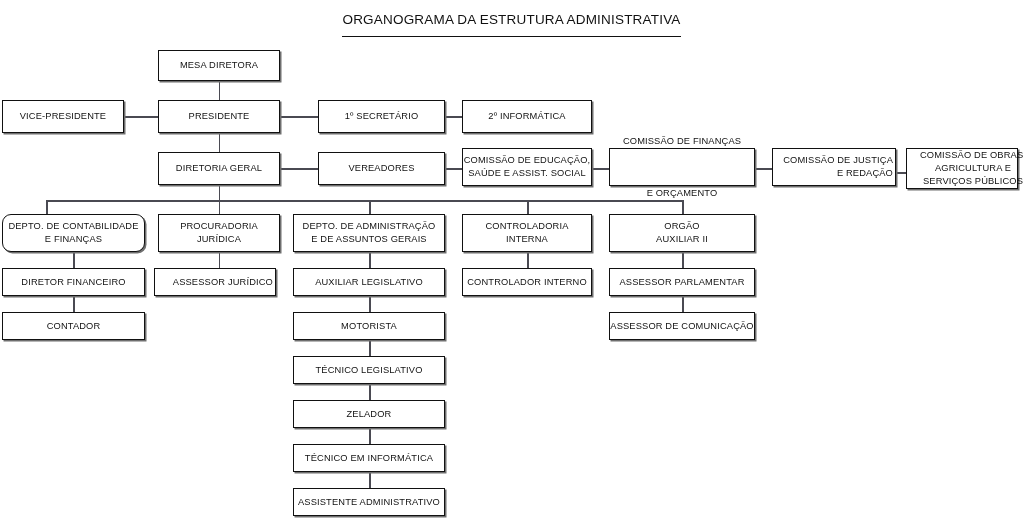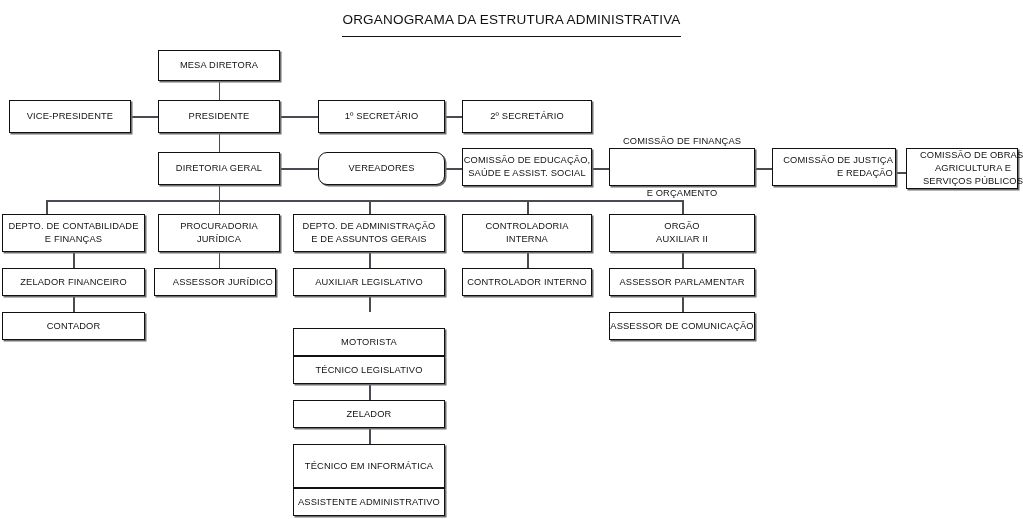"VICE-PRESIDENTE" div.node { margin-left: 7px -> none }
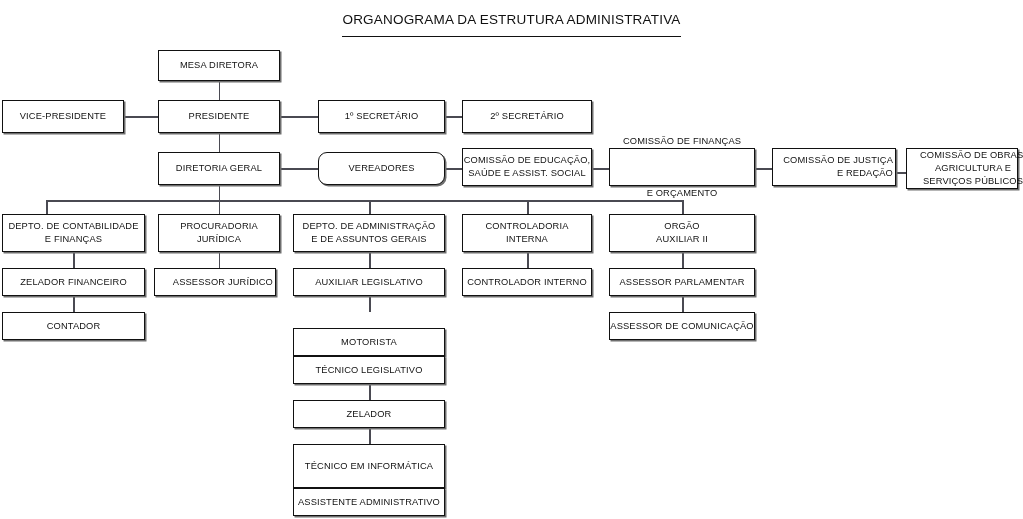"2º SECRETÁRIO" span.ln { text: SECRETÁRIO -> INFORMÁTICA }
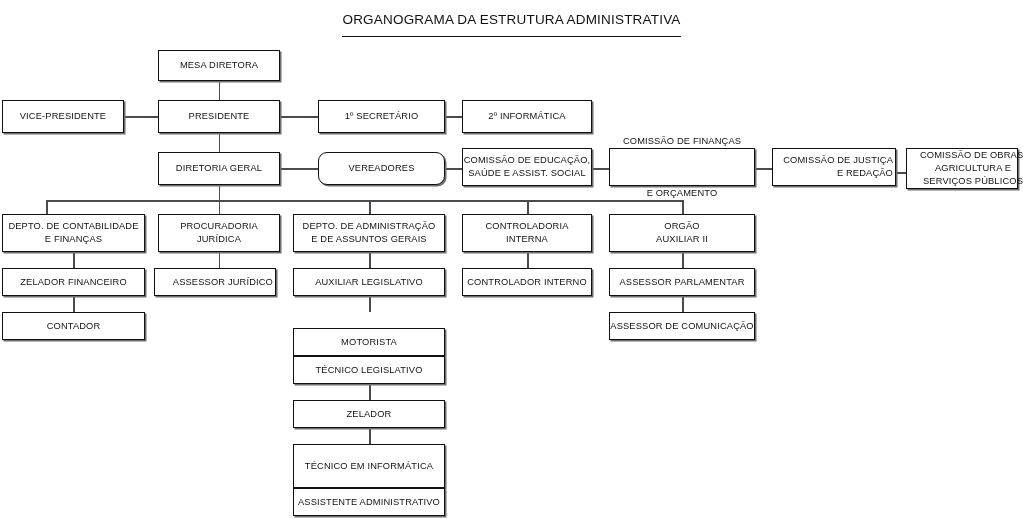"VEREADORES" div.node { border-radius: 9px -> none }
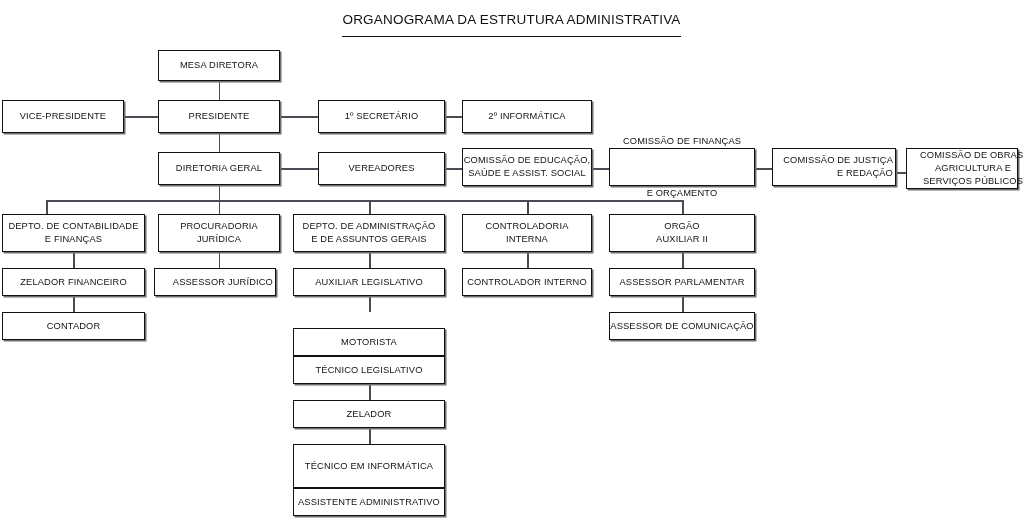"DEPTO. DE CONTABILIDADE" div.node { border-radius: none -> 9px }
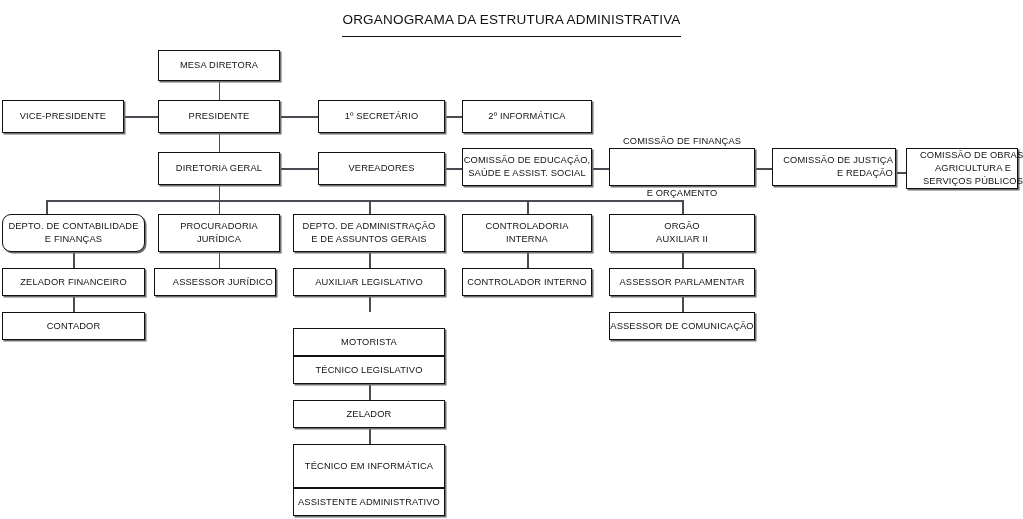"ZELADOR FINANCEIRO" span.ln { text: ZELADOR -> DIRETOR }
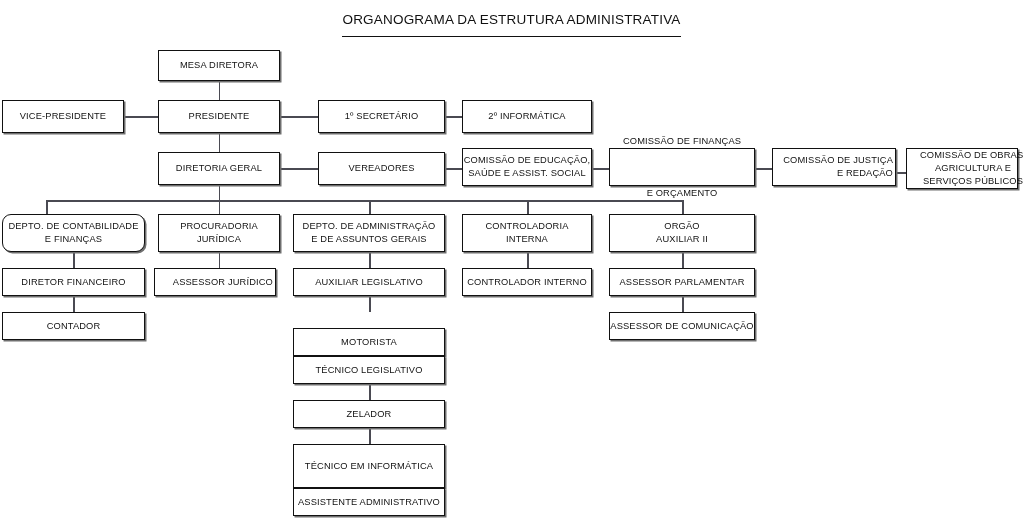"MOTORISTA" div.node { top: 328px -> 312px }
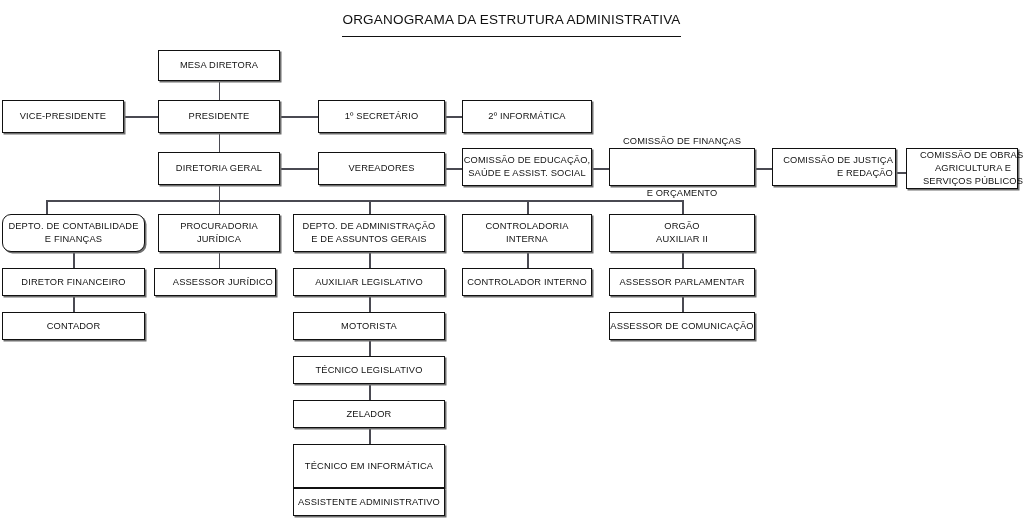"TÉCNICO EM INFORMÁTICA" div.node { height: 44px -> 28px }
